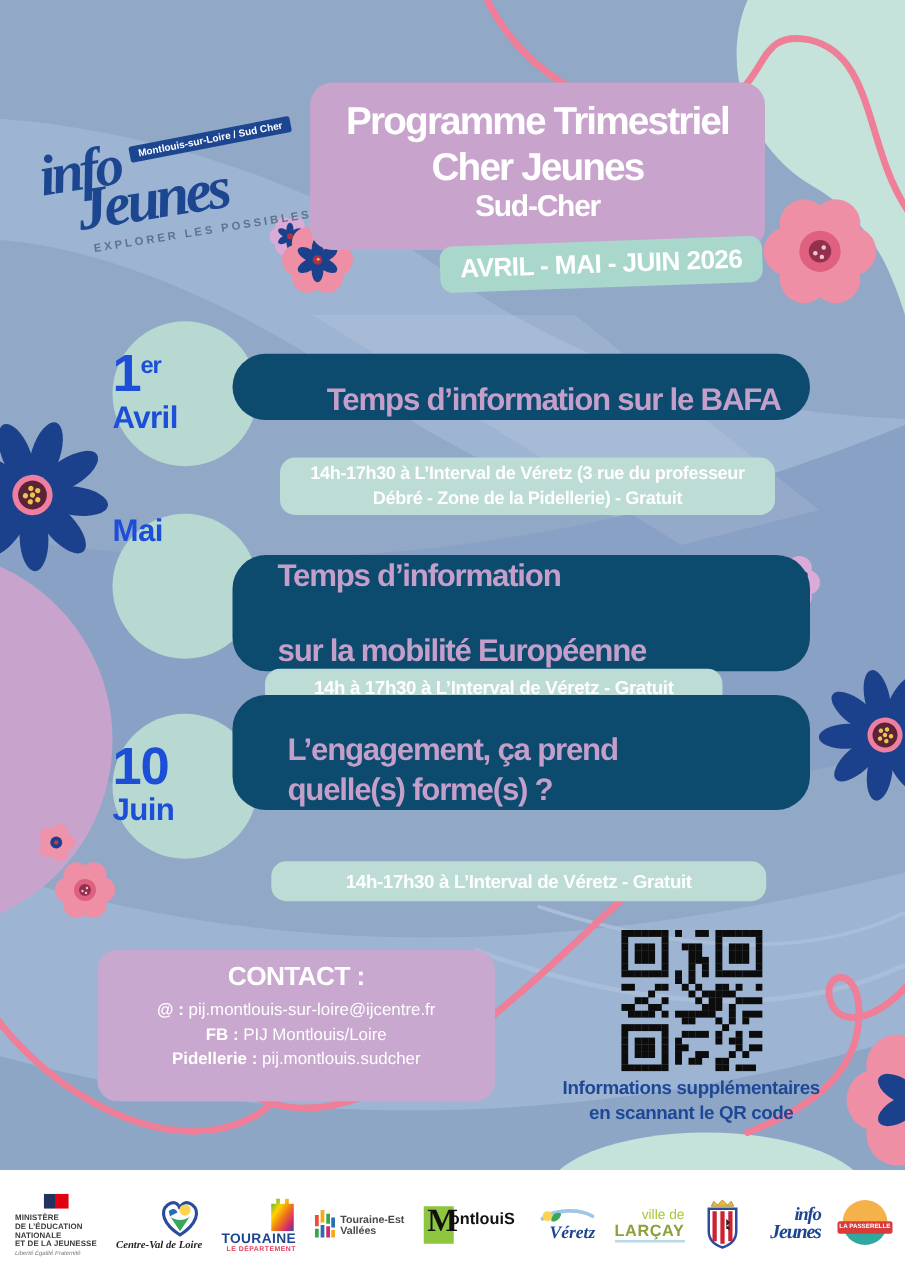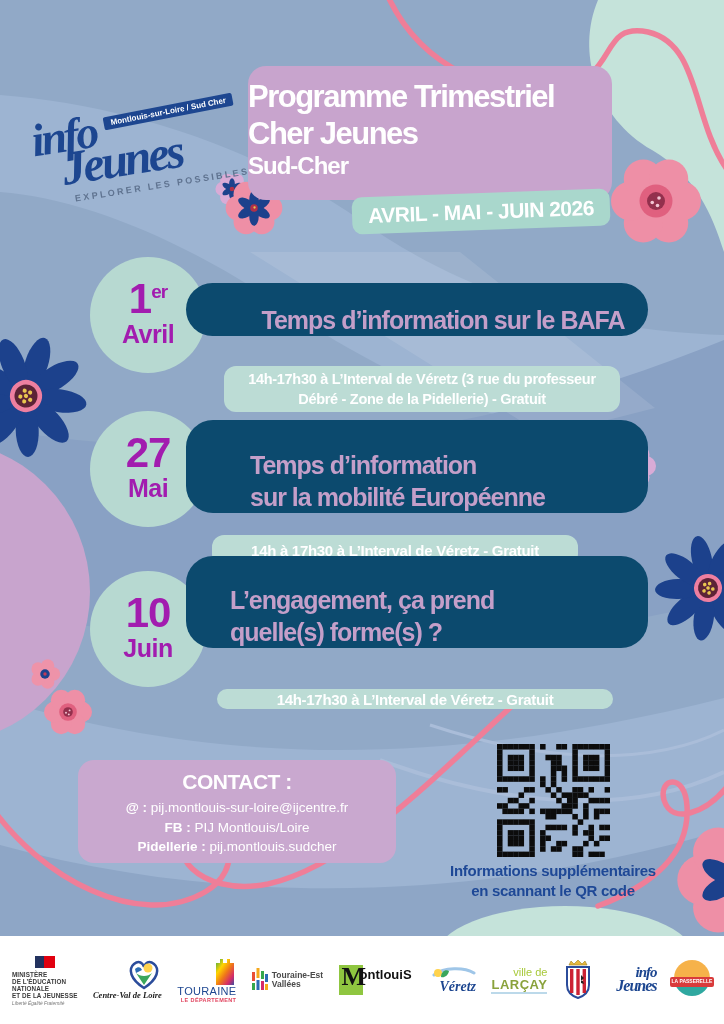"Programme Trimestriel" .title-card { text-align: left -> center }
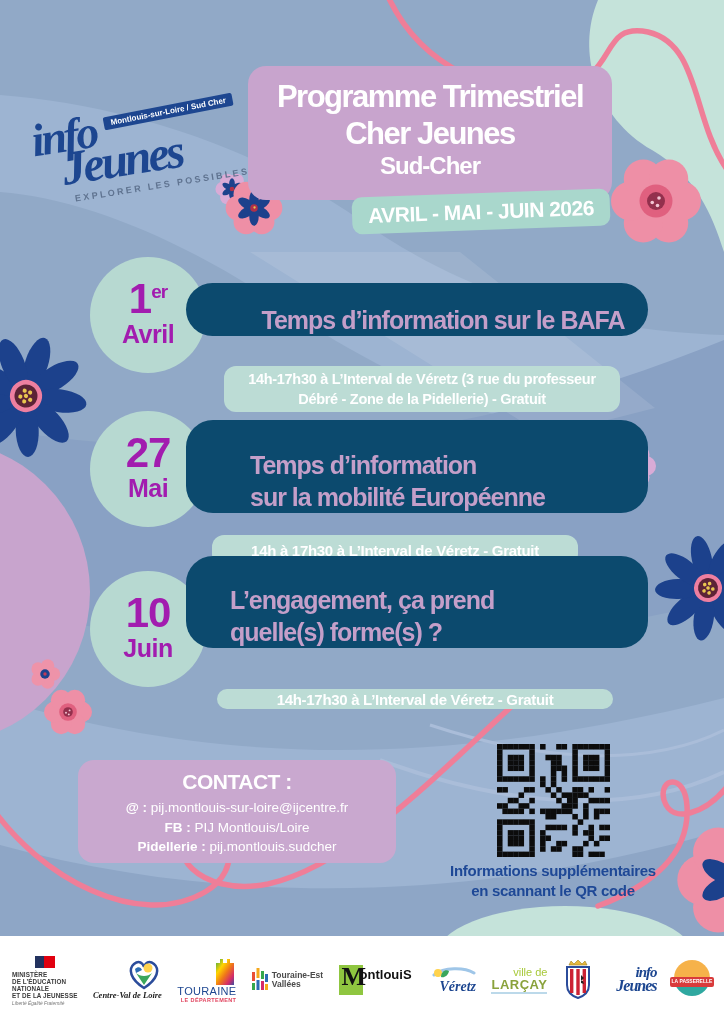"1er" .ev-circle { color: #a21caf -> #1d4ed8; text-align: center -> left }
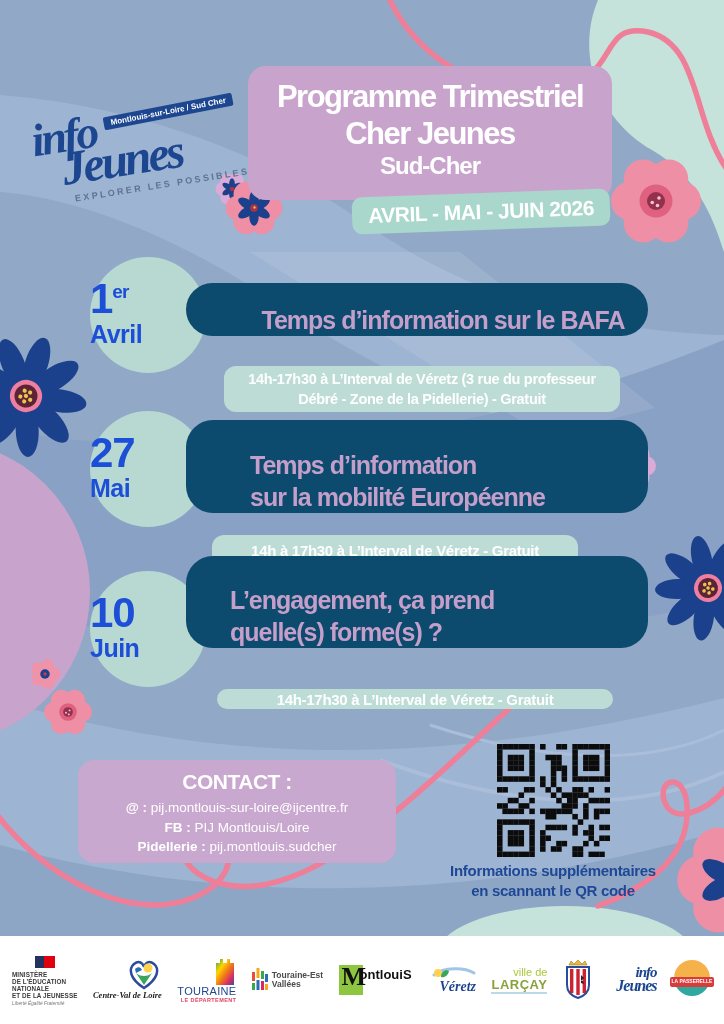"27" div.ev-day { html: <div>27</div> -> none }
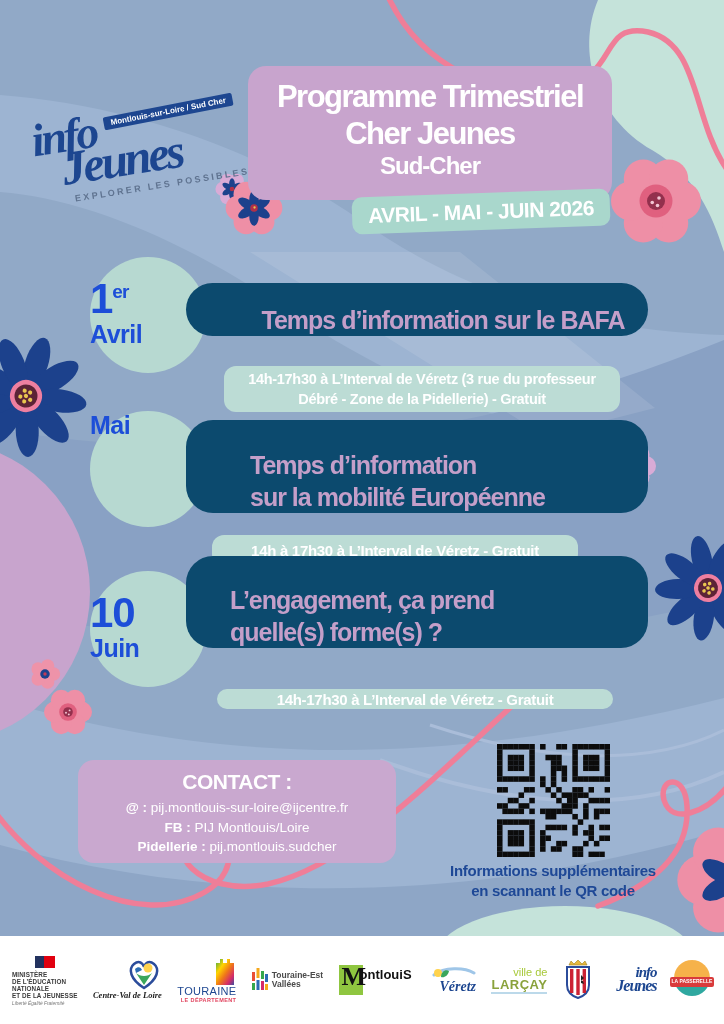"Temps d’information" div.ev-pill { gap: none -> 28px; padding-left: 64px -> 36px; top: 420px -> 444px }
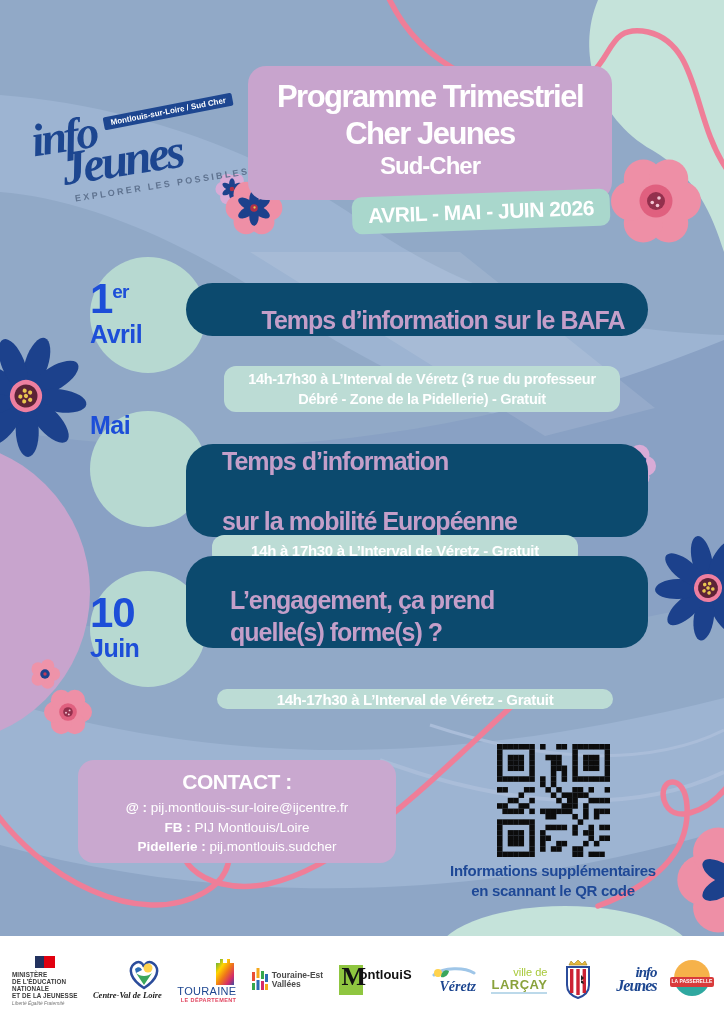"14h-17h30 à L’Interval de Véretz -" div.ev-sub { height: 20px -> 32px }
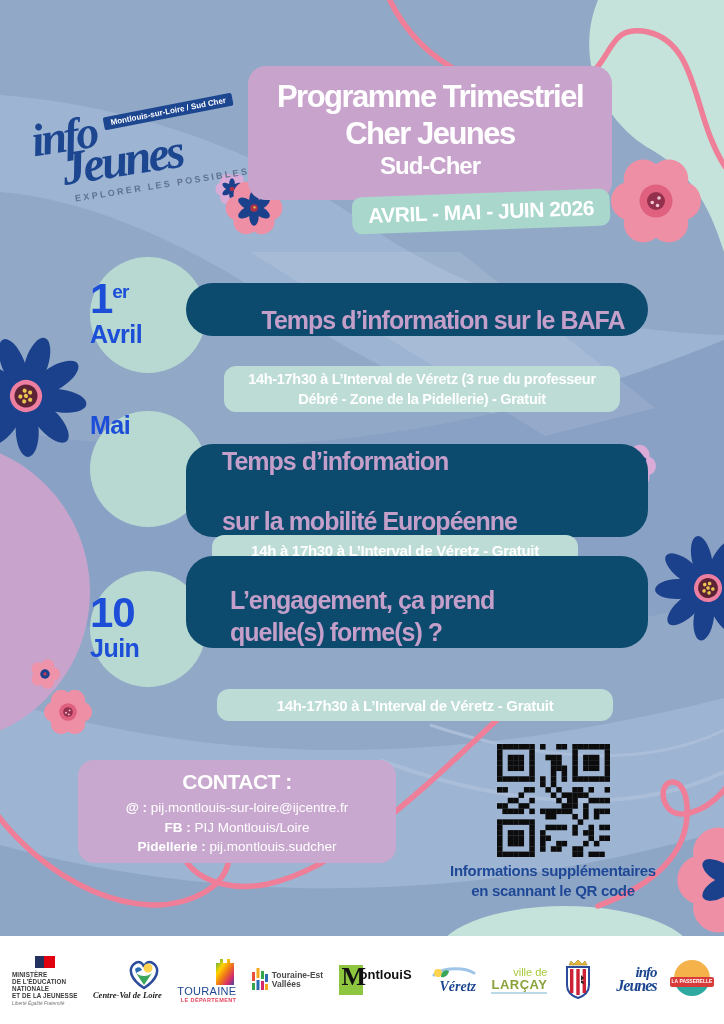"CONTACT :" .contact { height: 103px -> 121px }
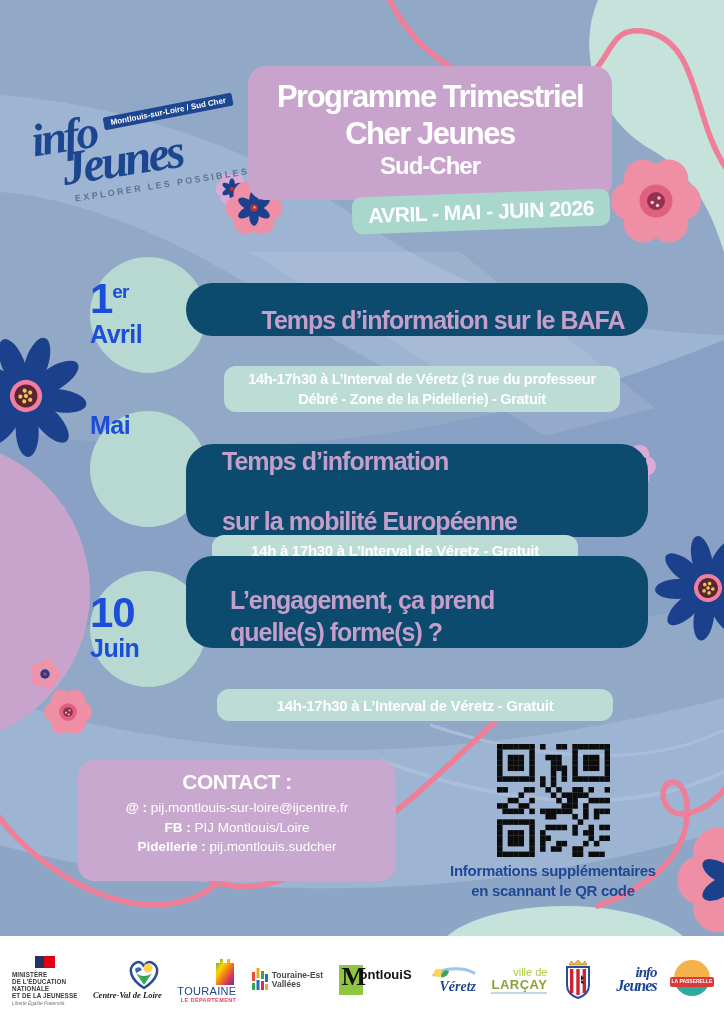"TOURAINE" .tou-label { font-weight: normal -> bold }
